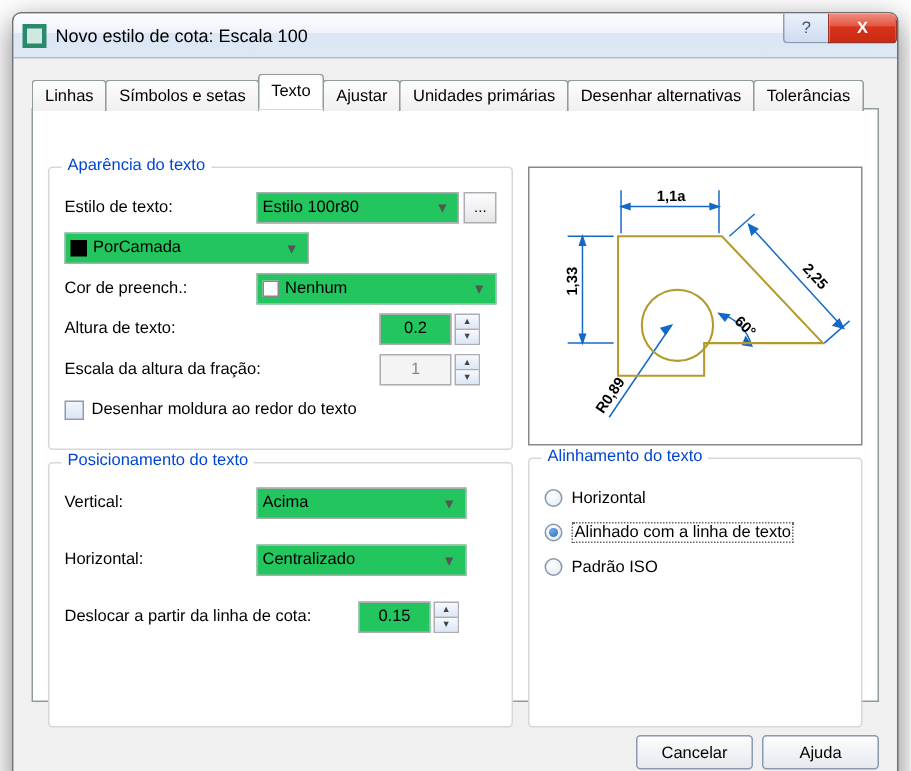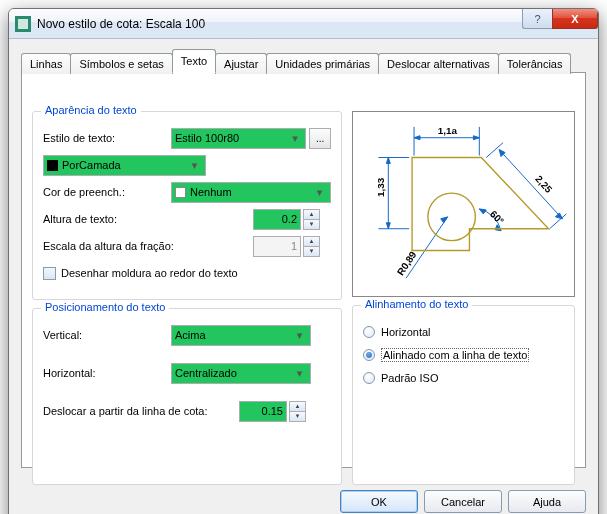"Deslocar alternativas" div.tab { text: Deslocar -> Desenhar }
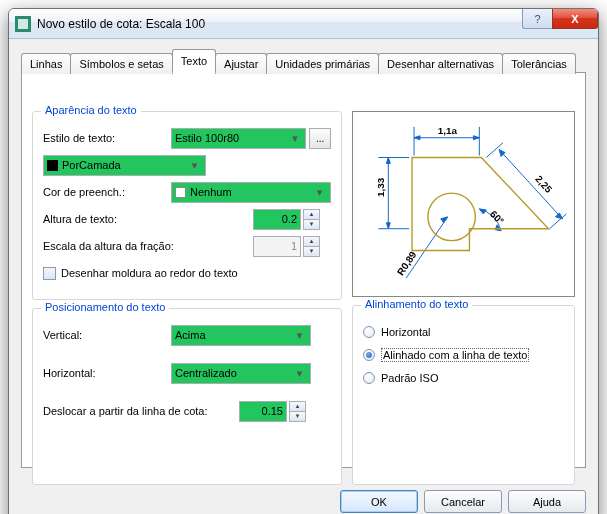"0.2" .numfield { text-align: right -> center }
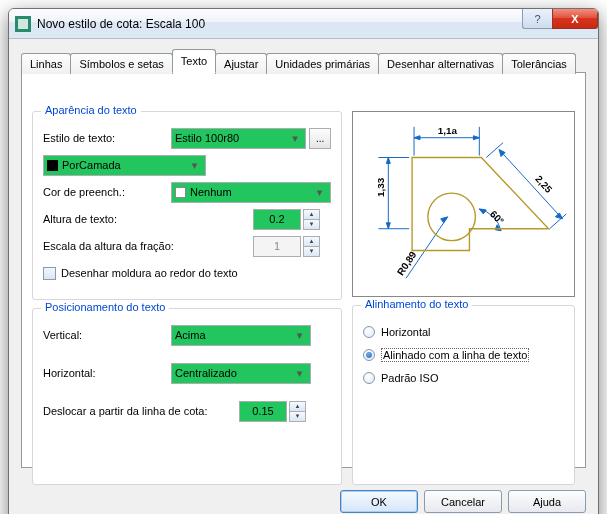"OK" div.btn { html: <div>OK</div> -> none }
